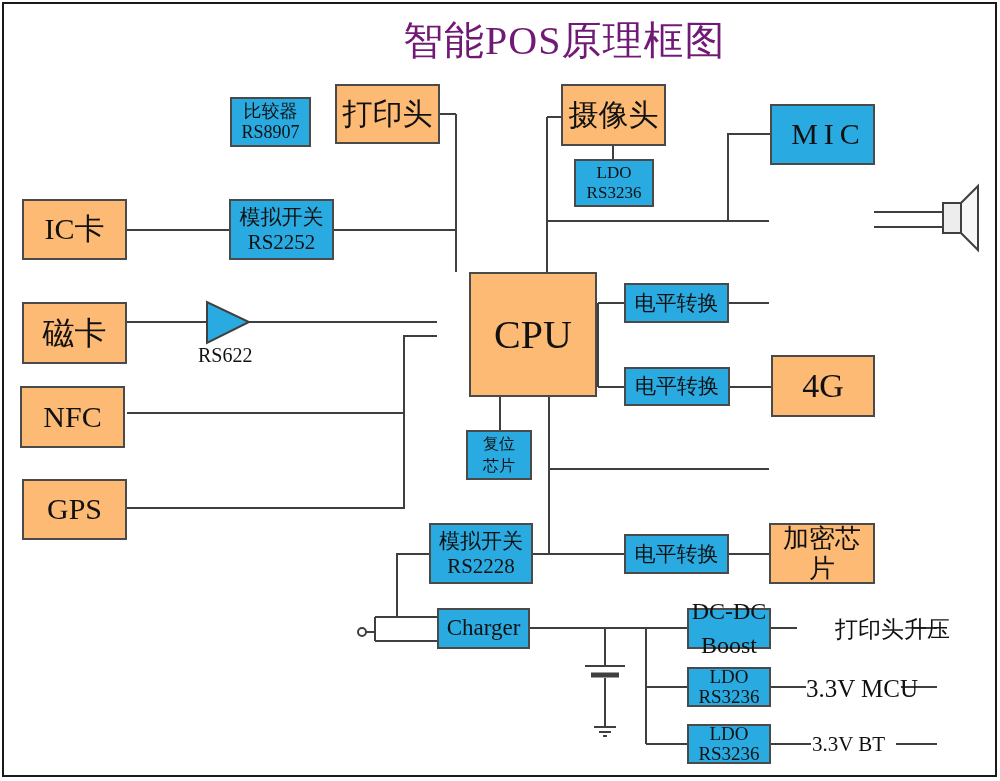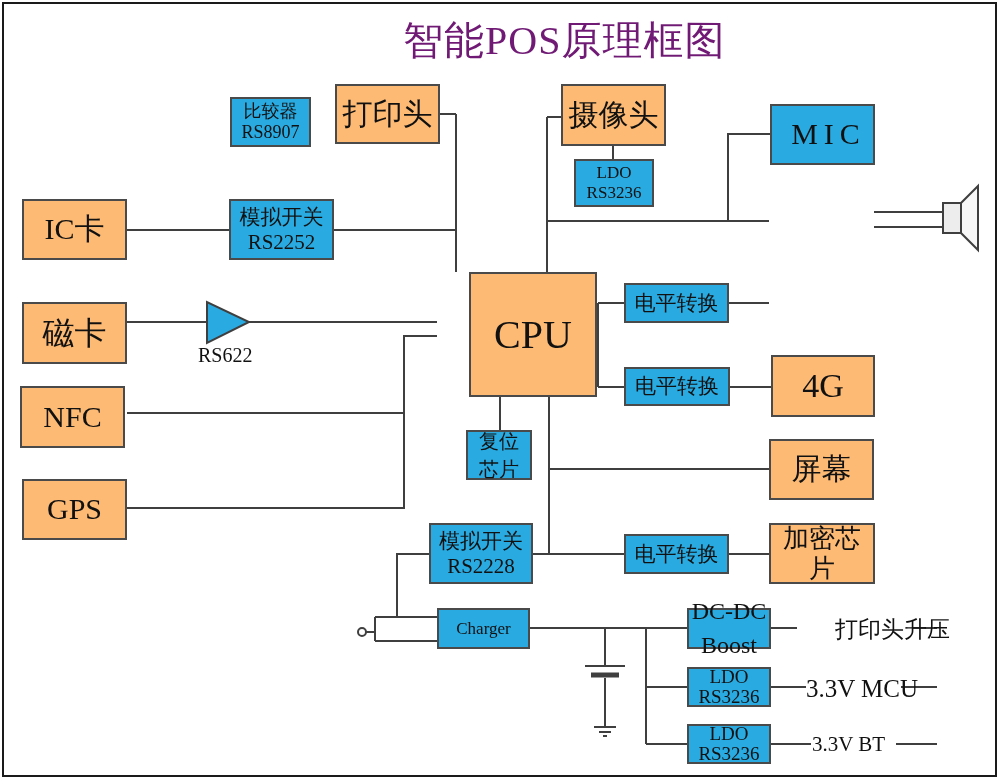"复位芯片" div.node { font-size: 20px -> 16px }
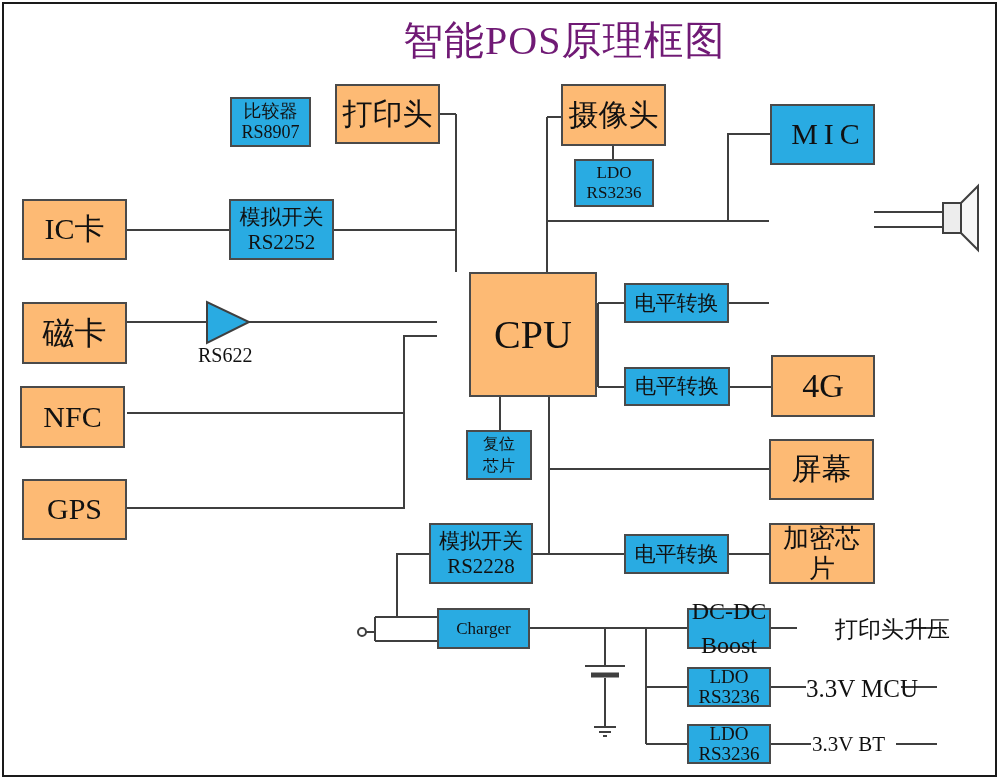"屏幕" div.node { html: <div> <span>屏幕</span> </div> -> none }
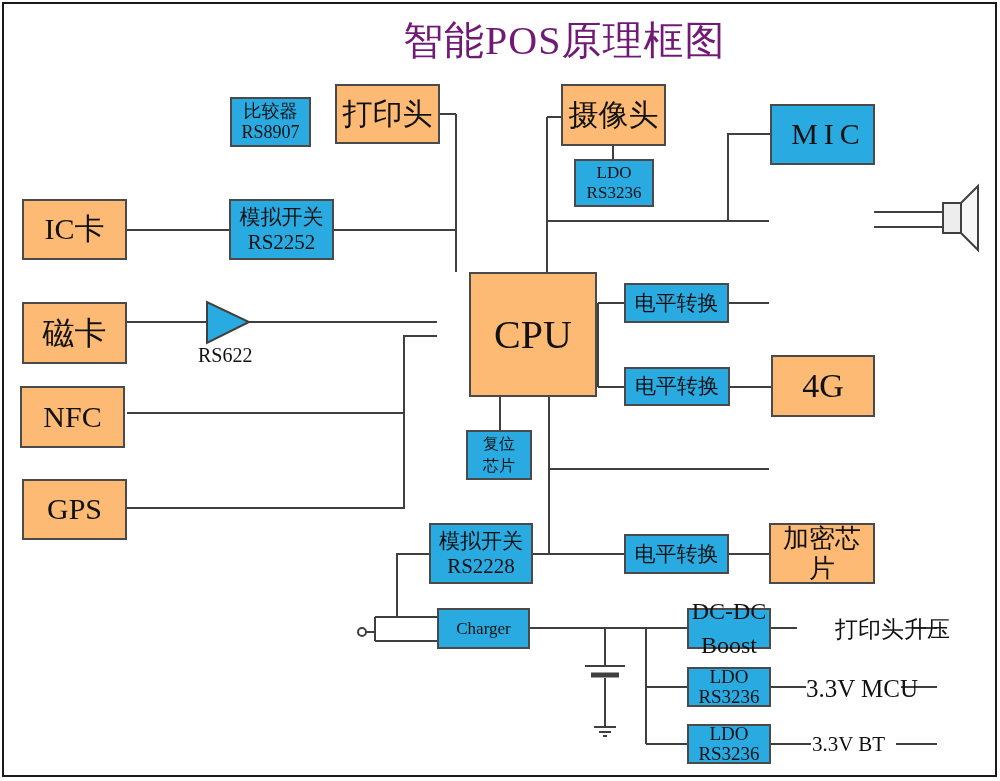"Charger" div.node { font-size: 17px -> 23px }
